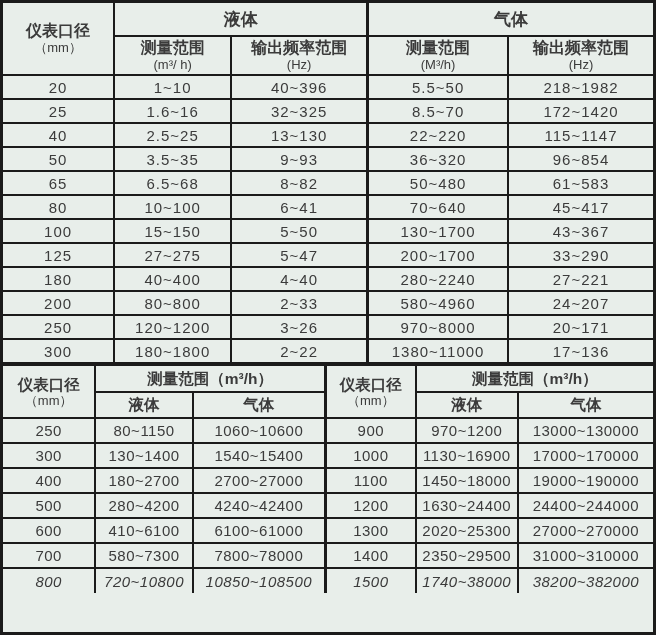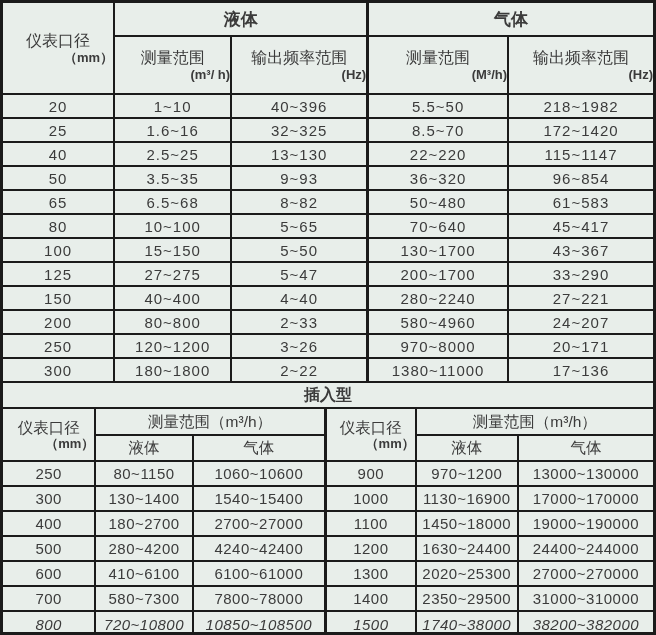"仪表口径" .h1 { font-weight: 400 -> 700 }
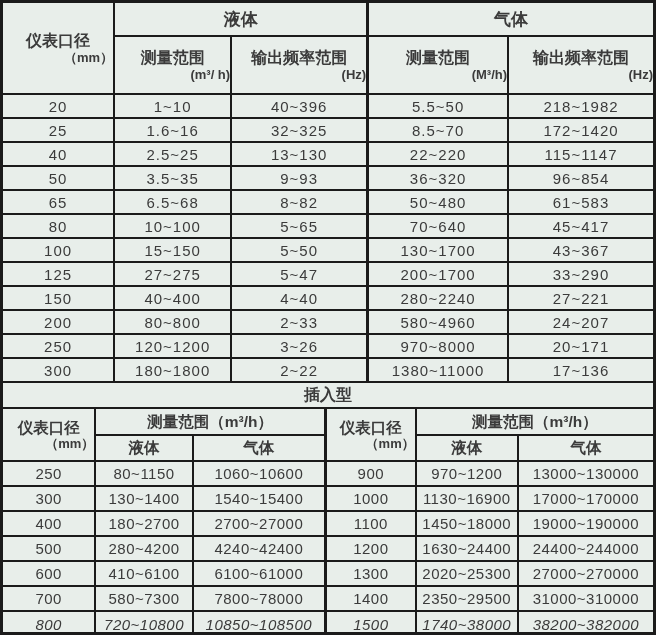"（mm）" .h2 { font-weight: 700 -> 400; text-align: right -> none }
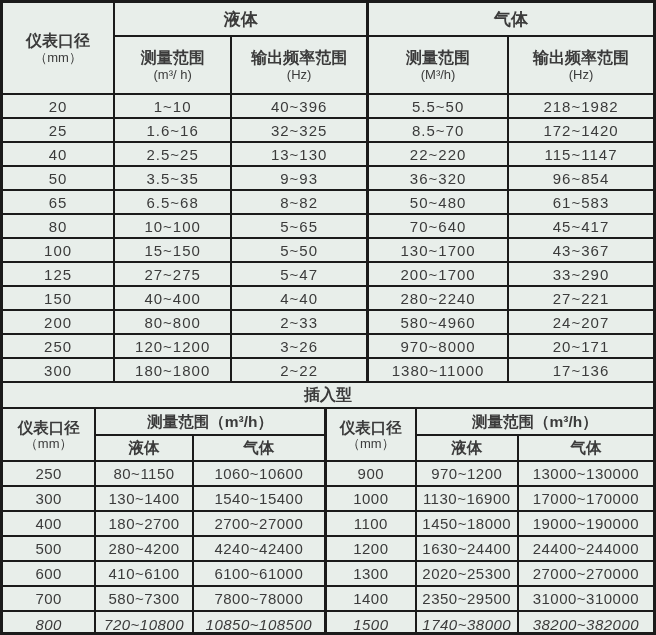"测量范围" .top thead tr.r2 { height: 58px -> 39px }
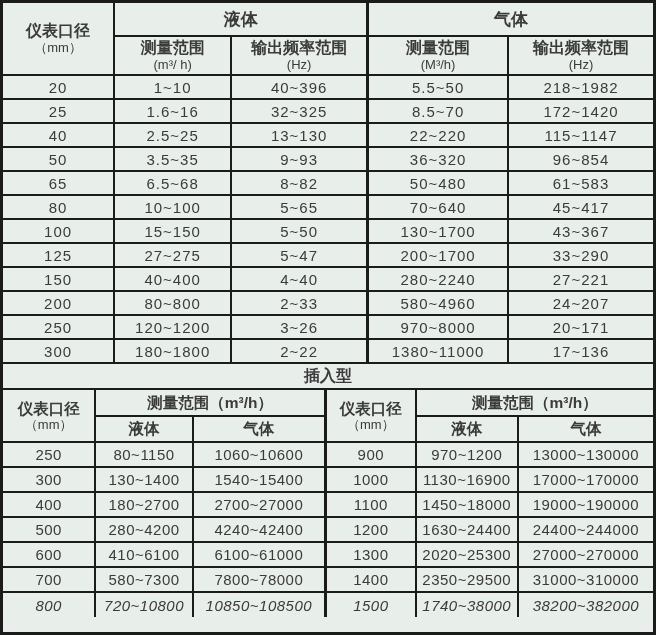"5~65" td { text: 5~65 -> 6~41 }
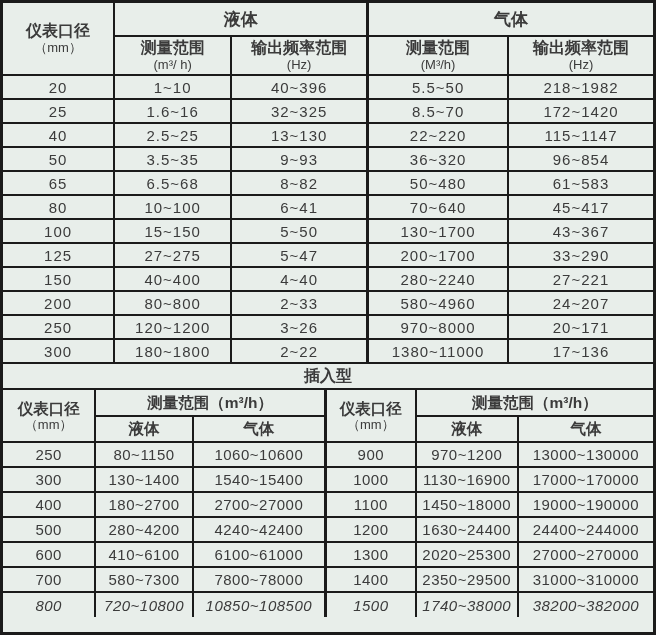"150" td { text: 150 -> 180 }
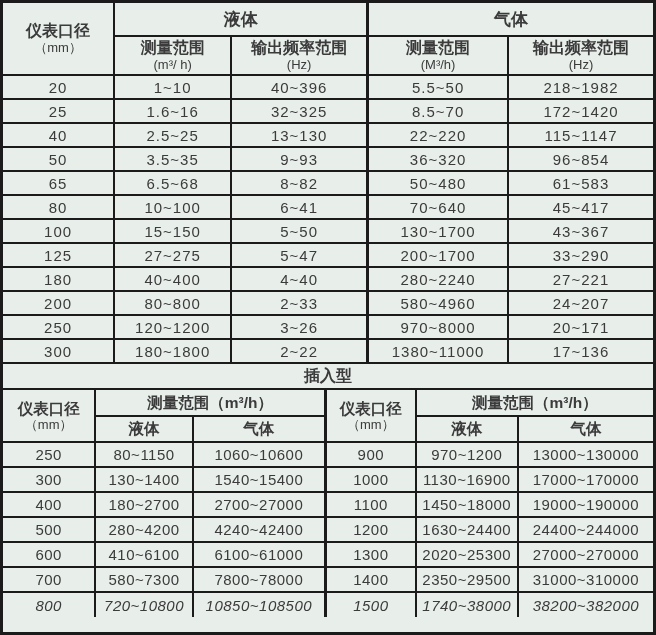"插入型" div.banner { html: <div>插入型</div> -> none }
